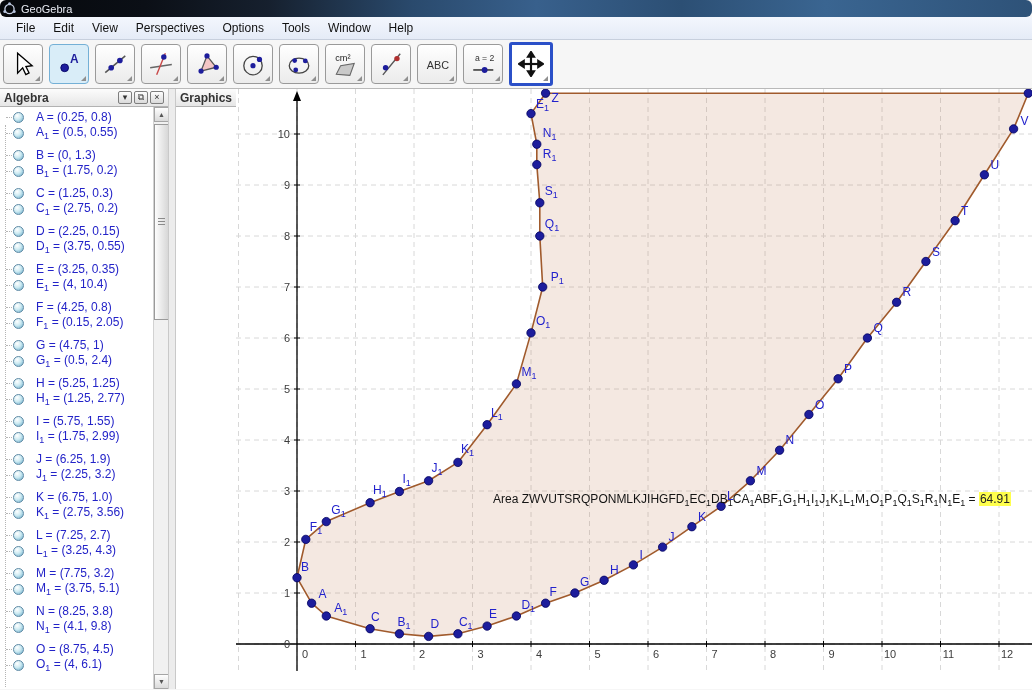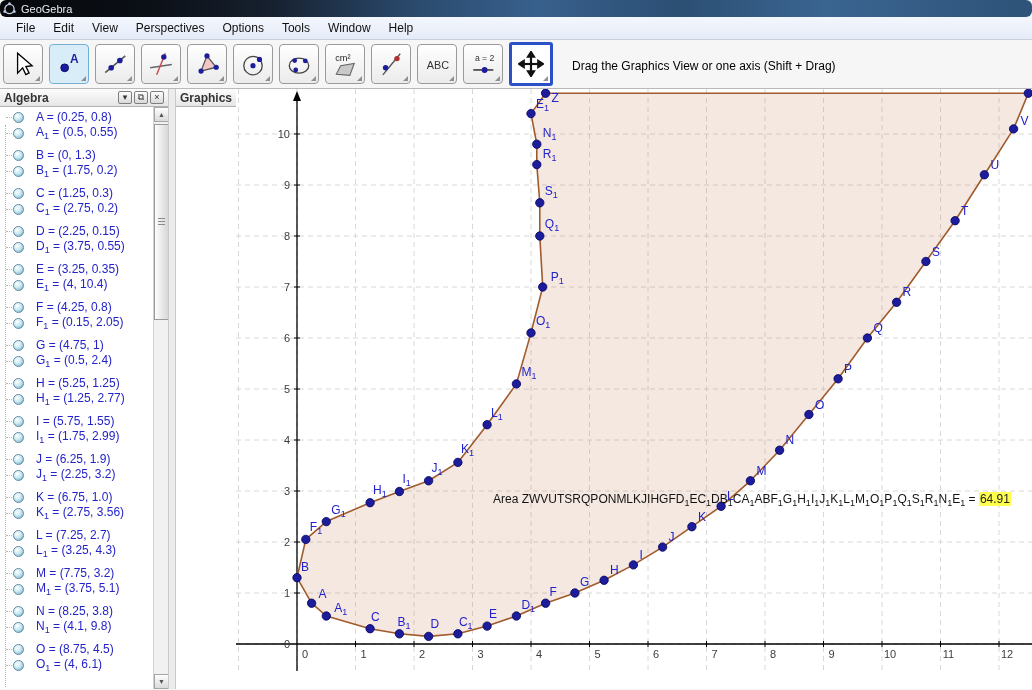"Drag the Graphics View or" div.s { html: <div>Drag the Graphics View or one axis (Shift + Drag)</div> -> none }
